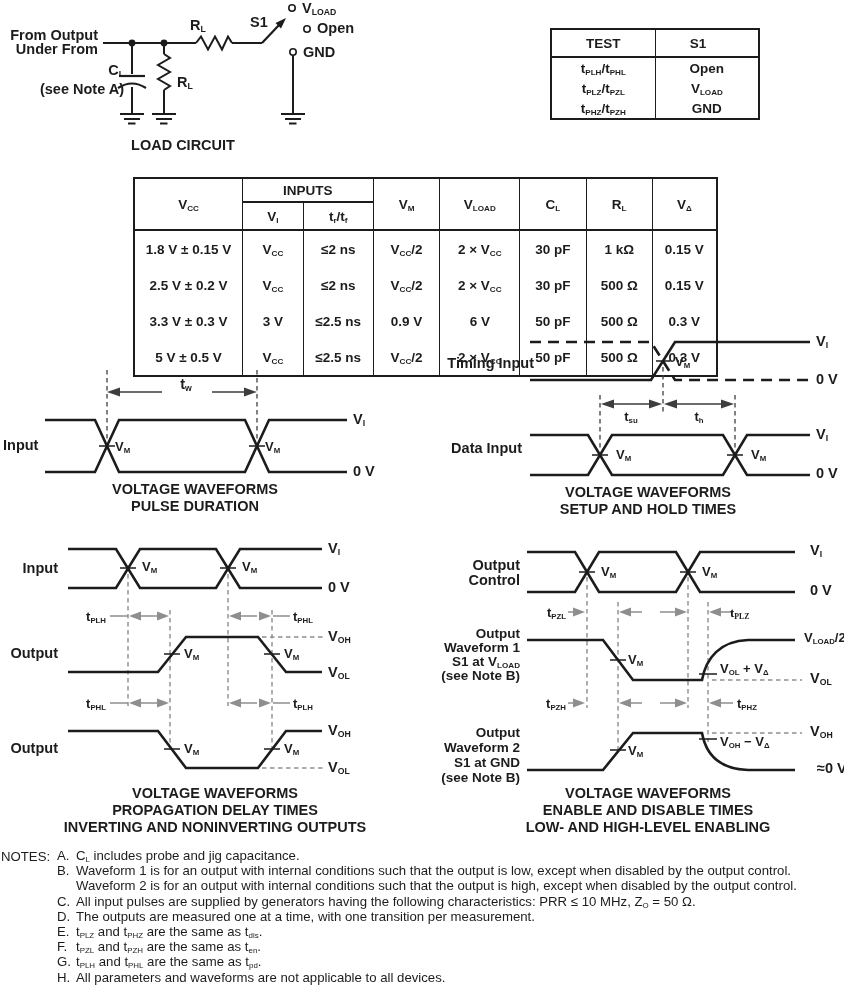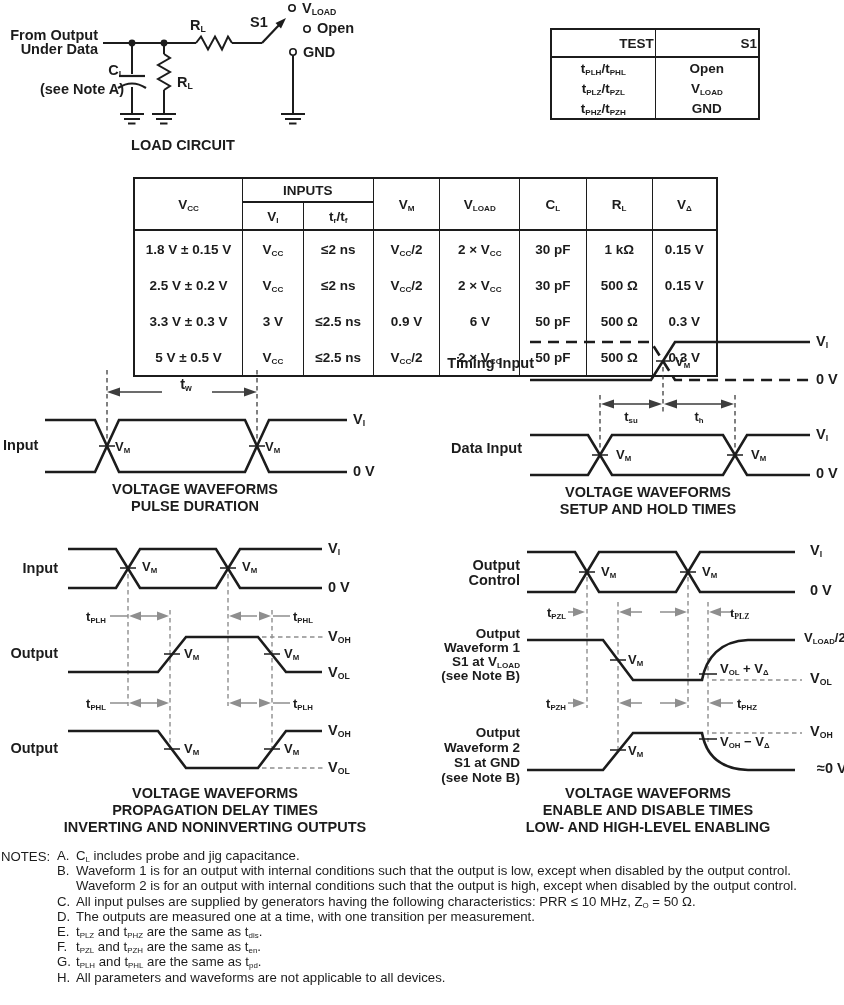"Under Data" div.lbl { text: Data -> From }
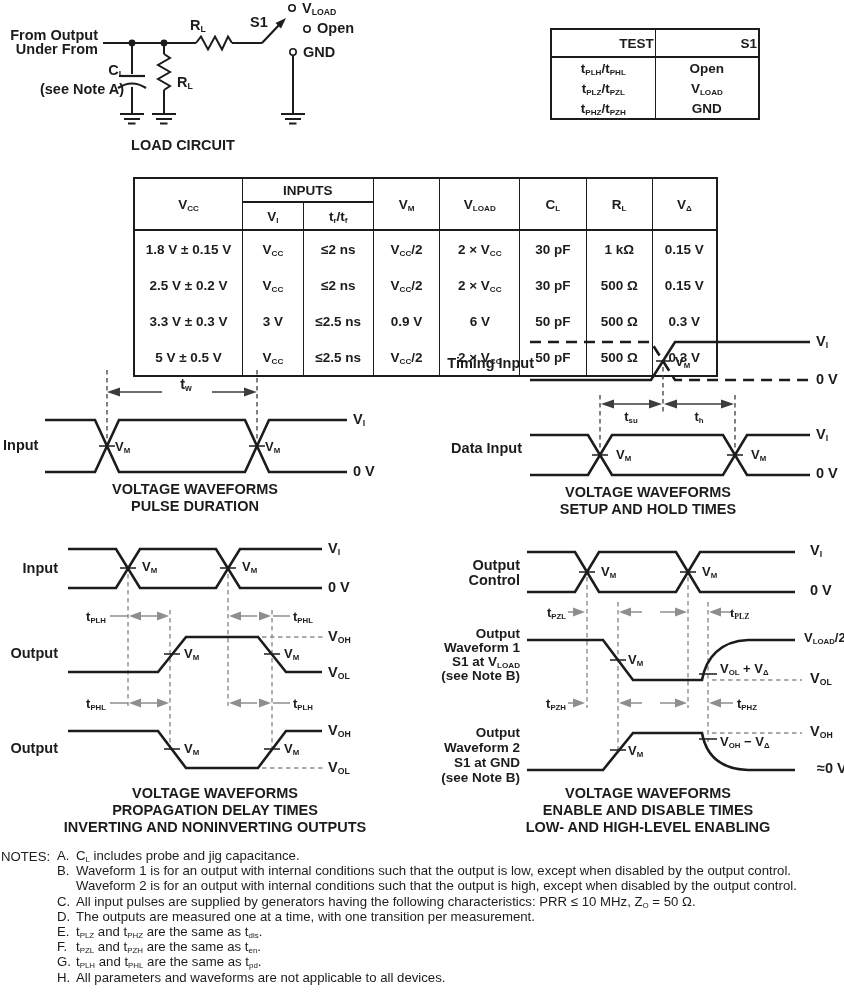"TEST" .s1t th { text-align: right -> left }
